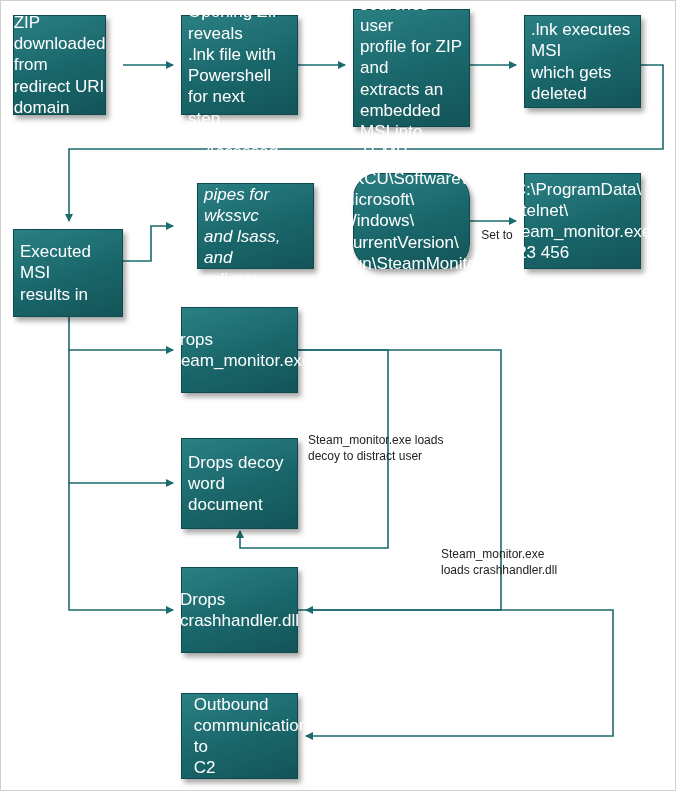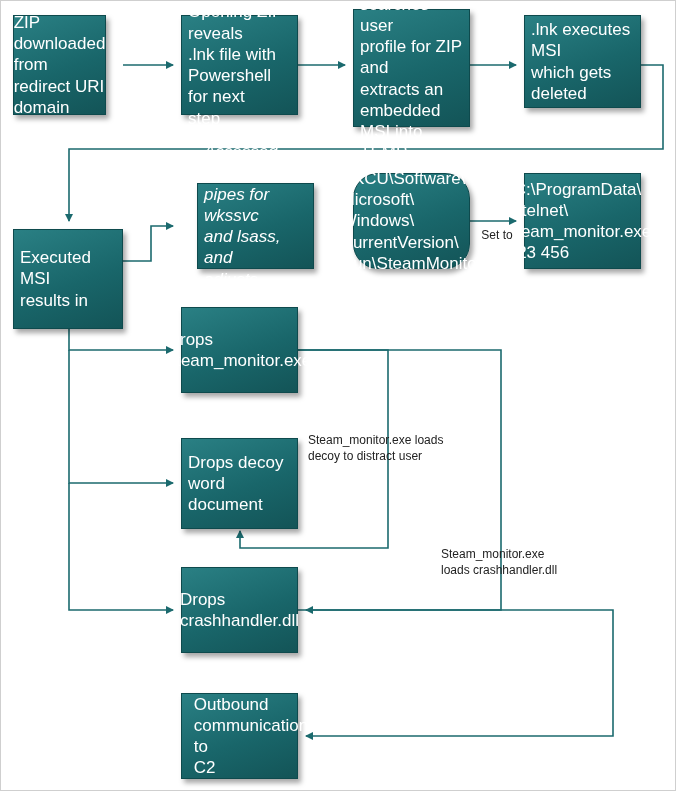"Executed MSI" div.node { height: 100px -> 88px }
